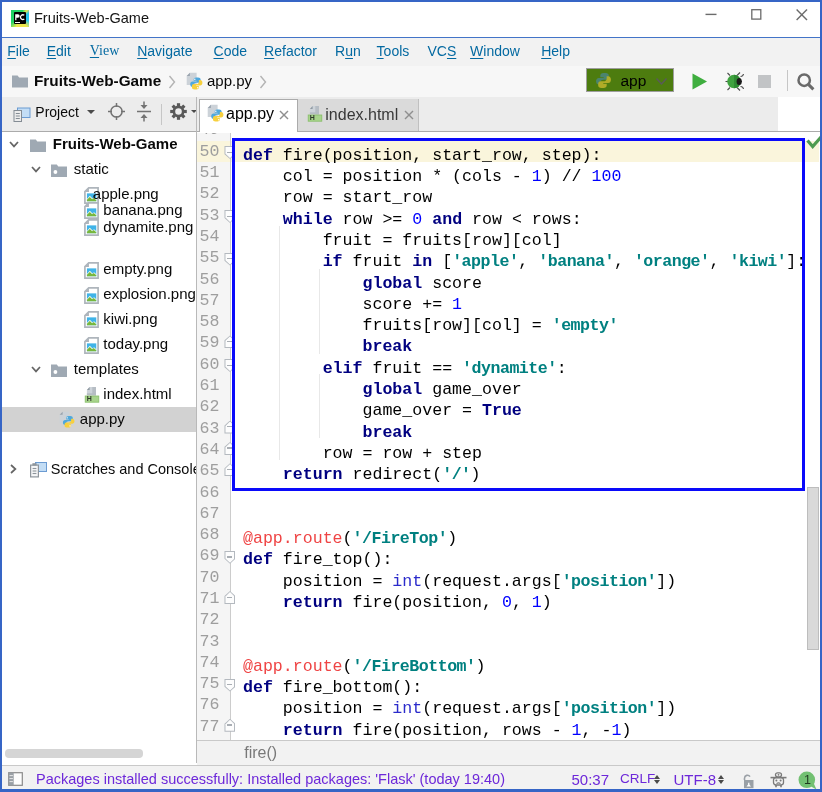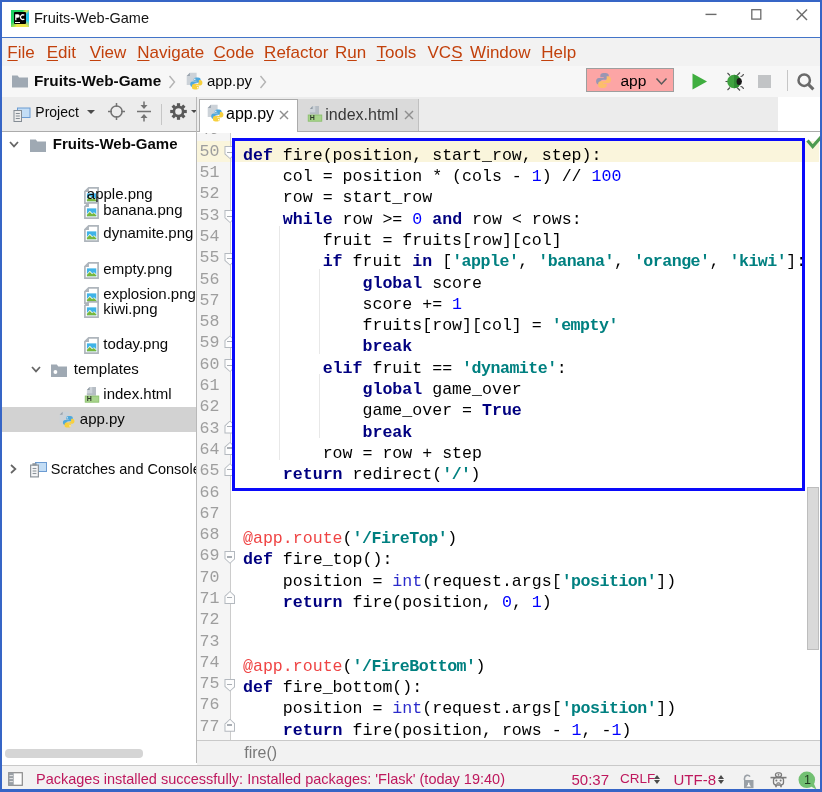"File" .menu { color: #c2410c -> #0369a1; font-size: 17px -> 14px }
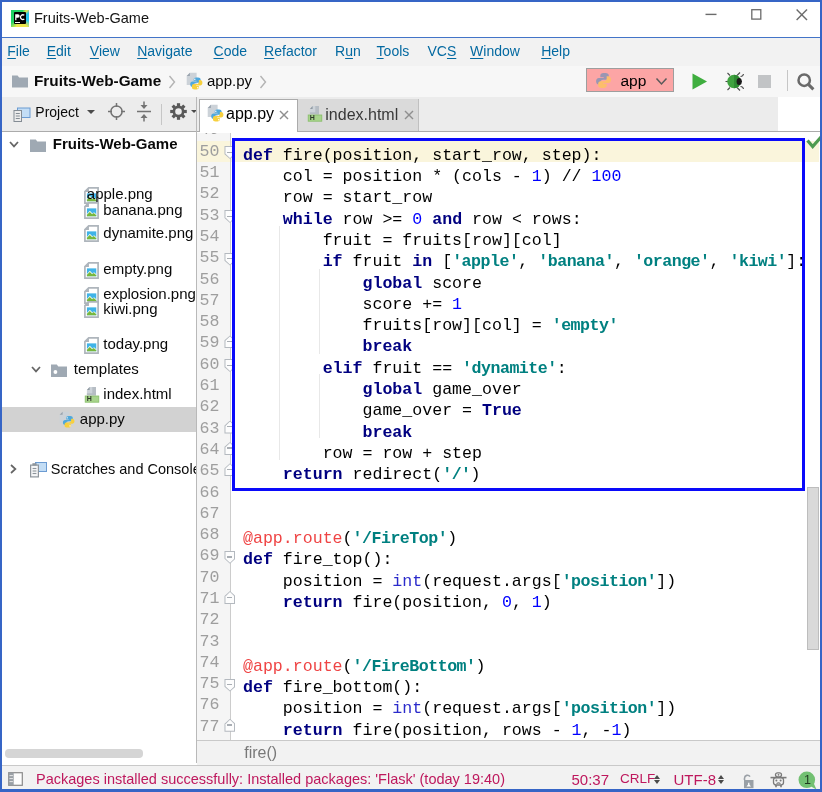"View" div.menu { font-family: none -> Liberation Serif, serif }
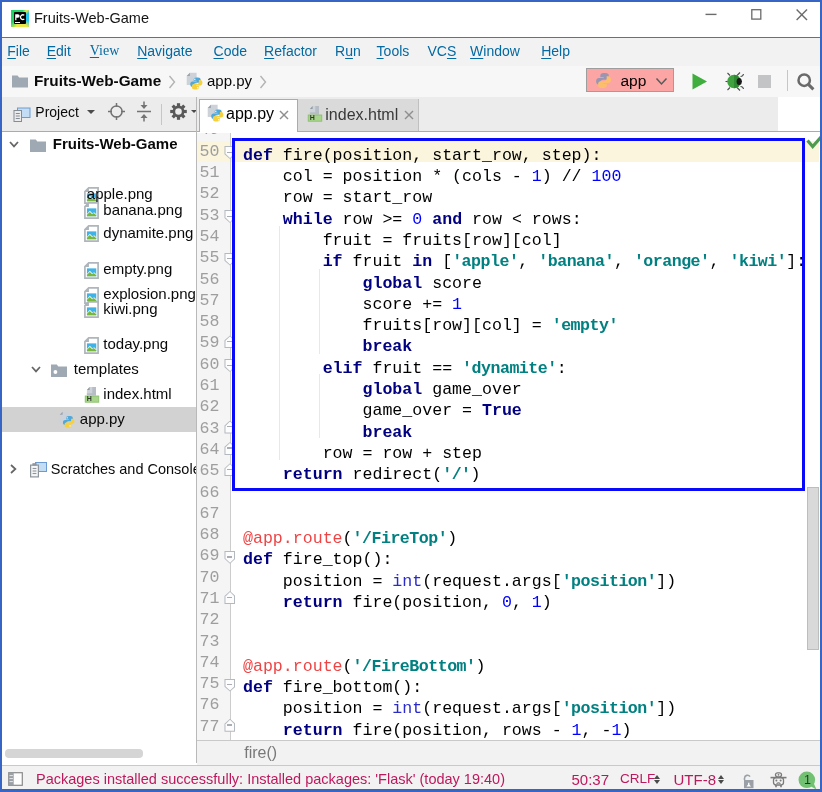"app" div.abs { background: #fca5a5 -> #4d7c0f }
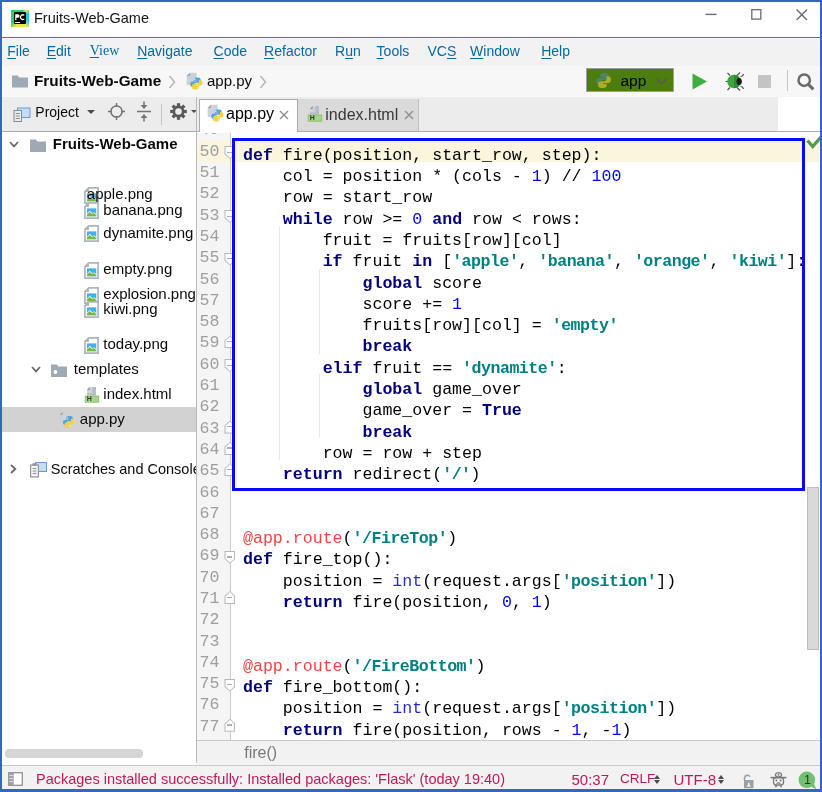"static" div.trow { html: none -> <div> <svg> <polyline></polyline> </svg> <svg> <path></path> <circle></circle> </svg> <div>static</div> </div> }
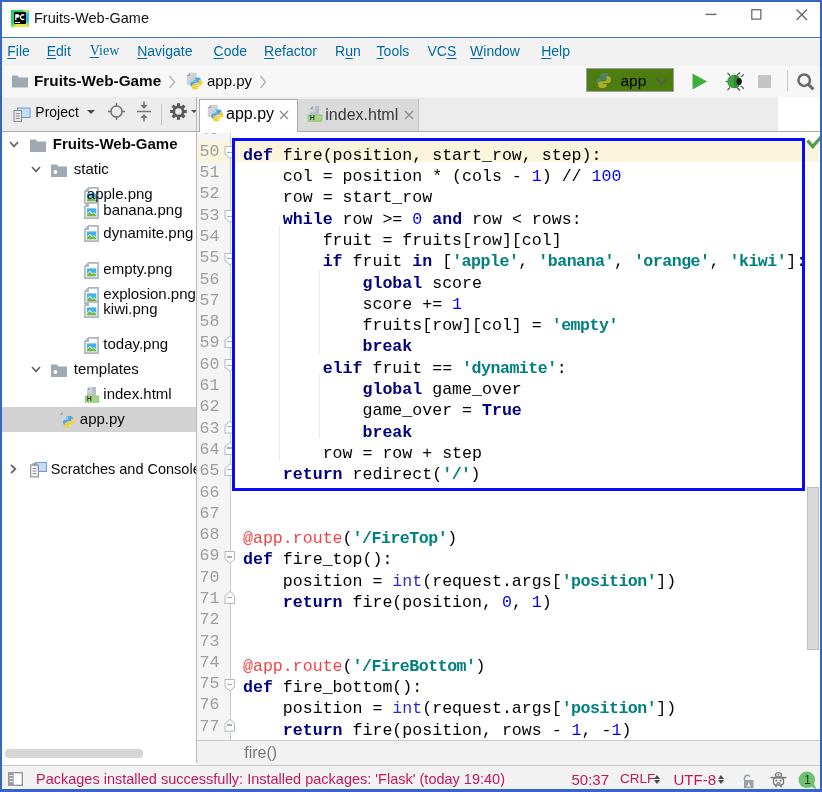"apple.png" div.txt { left: 85px -> 91px }
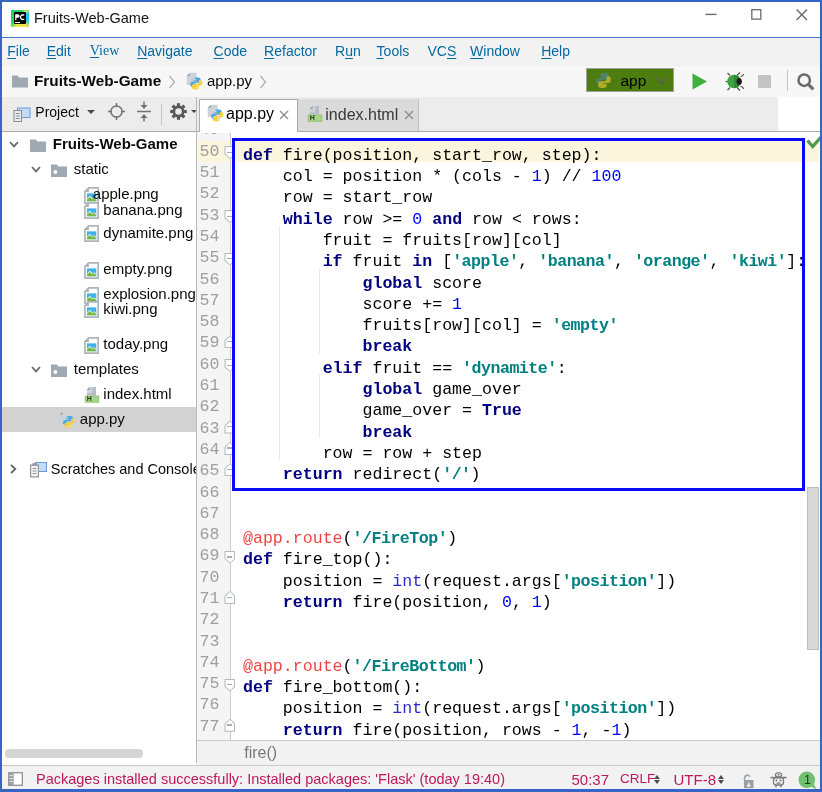"dynamite.png" div.trow { top: 88px -> 82px }
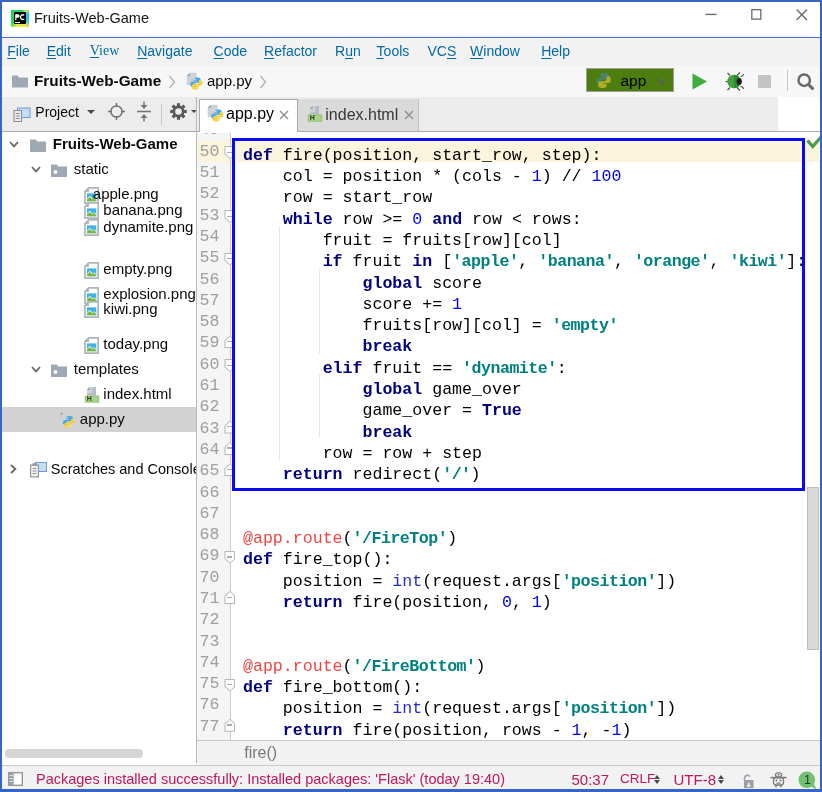"kiwi.png" div.trow { top: 164px -> 174px }
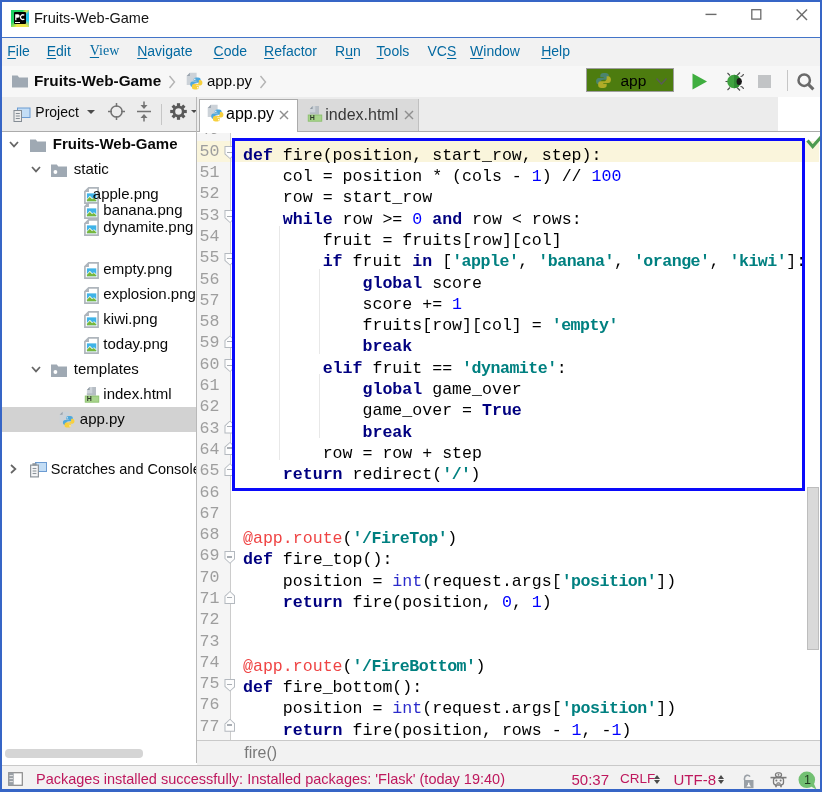"Packages installed successfully:" .stxt { color: #be185d -> #6d28d9 }
